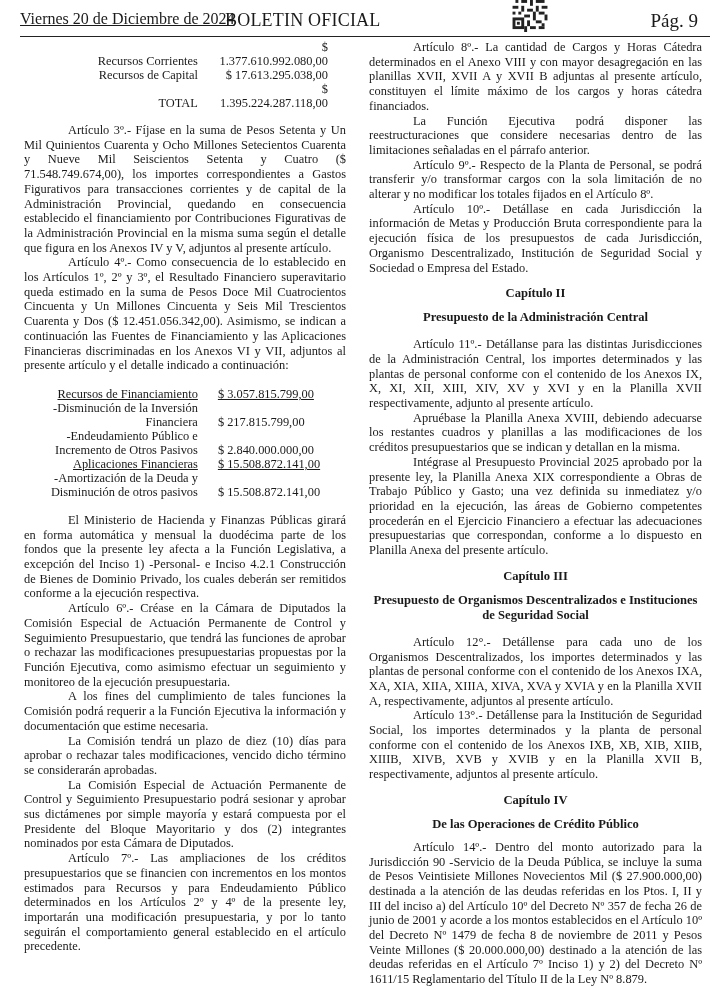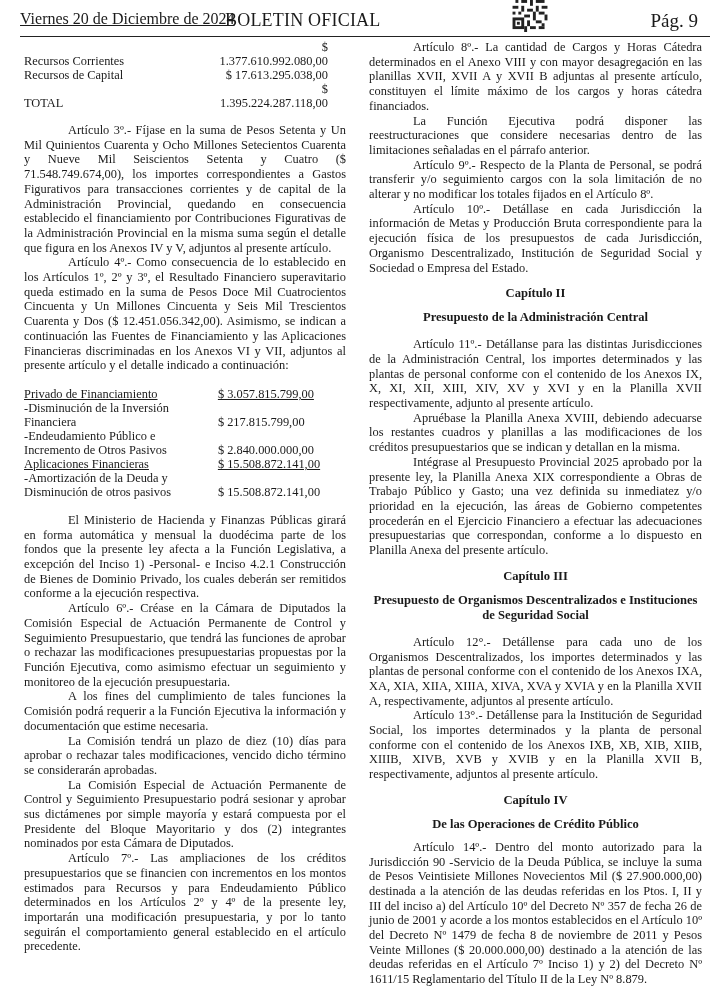"Recursos Corrientes" .sum-table td.lbl { text-align: left -> right }
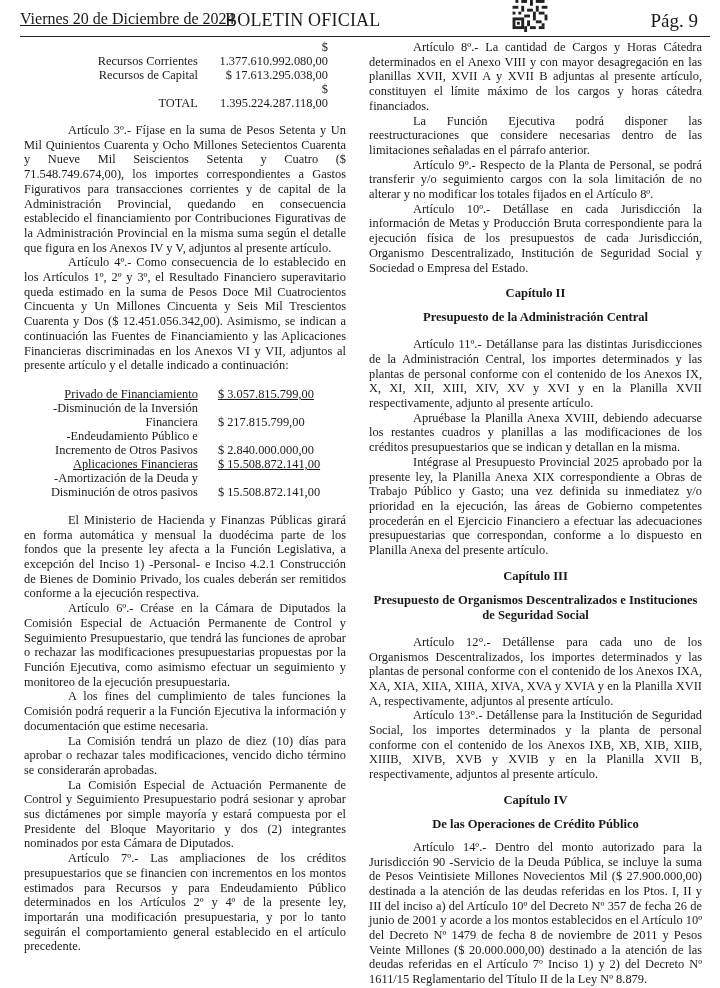"Artículo 9º.- Respecto de la" p.ind { text: seguimiento -> transformar }
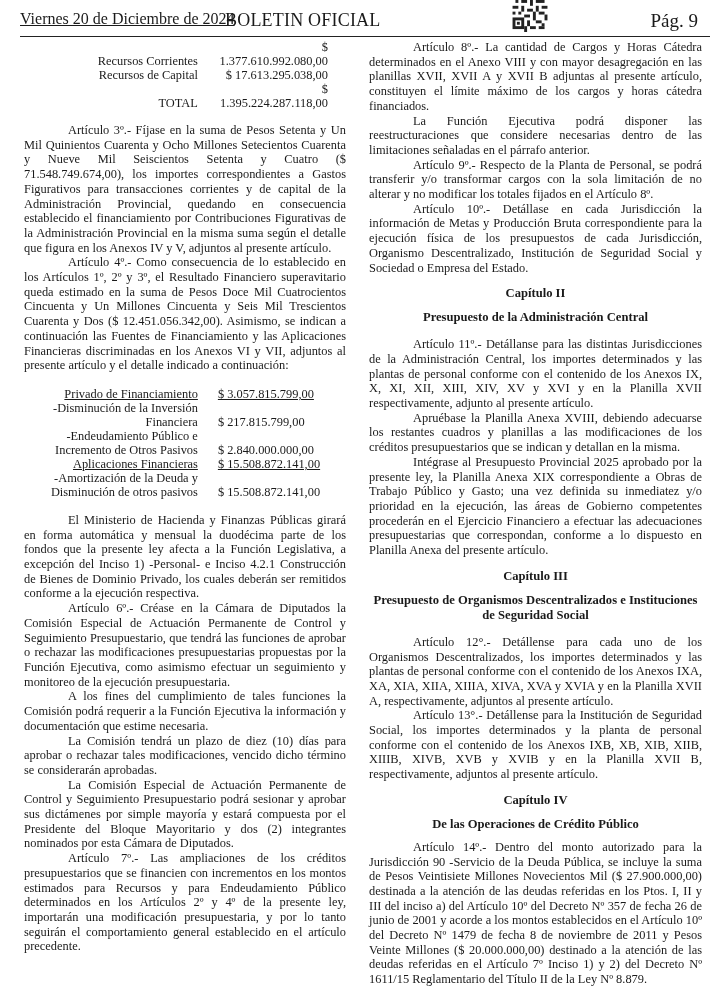"Privado de Financiamiento" td.lbl { text: Privado -> Recursos }
